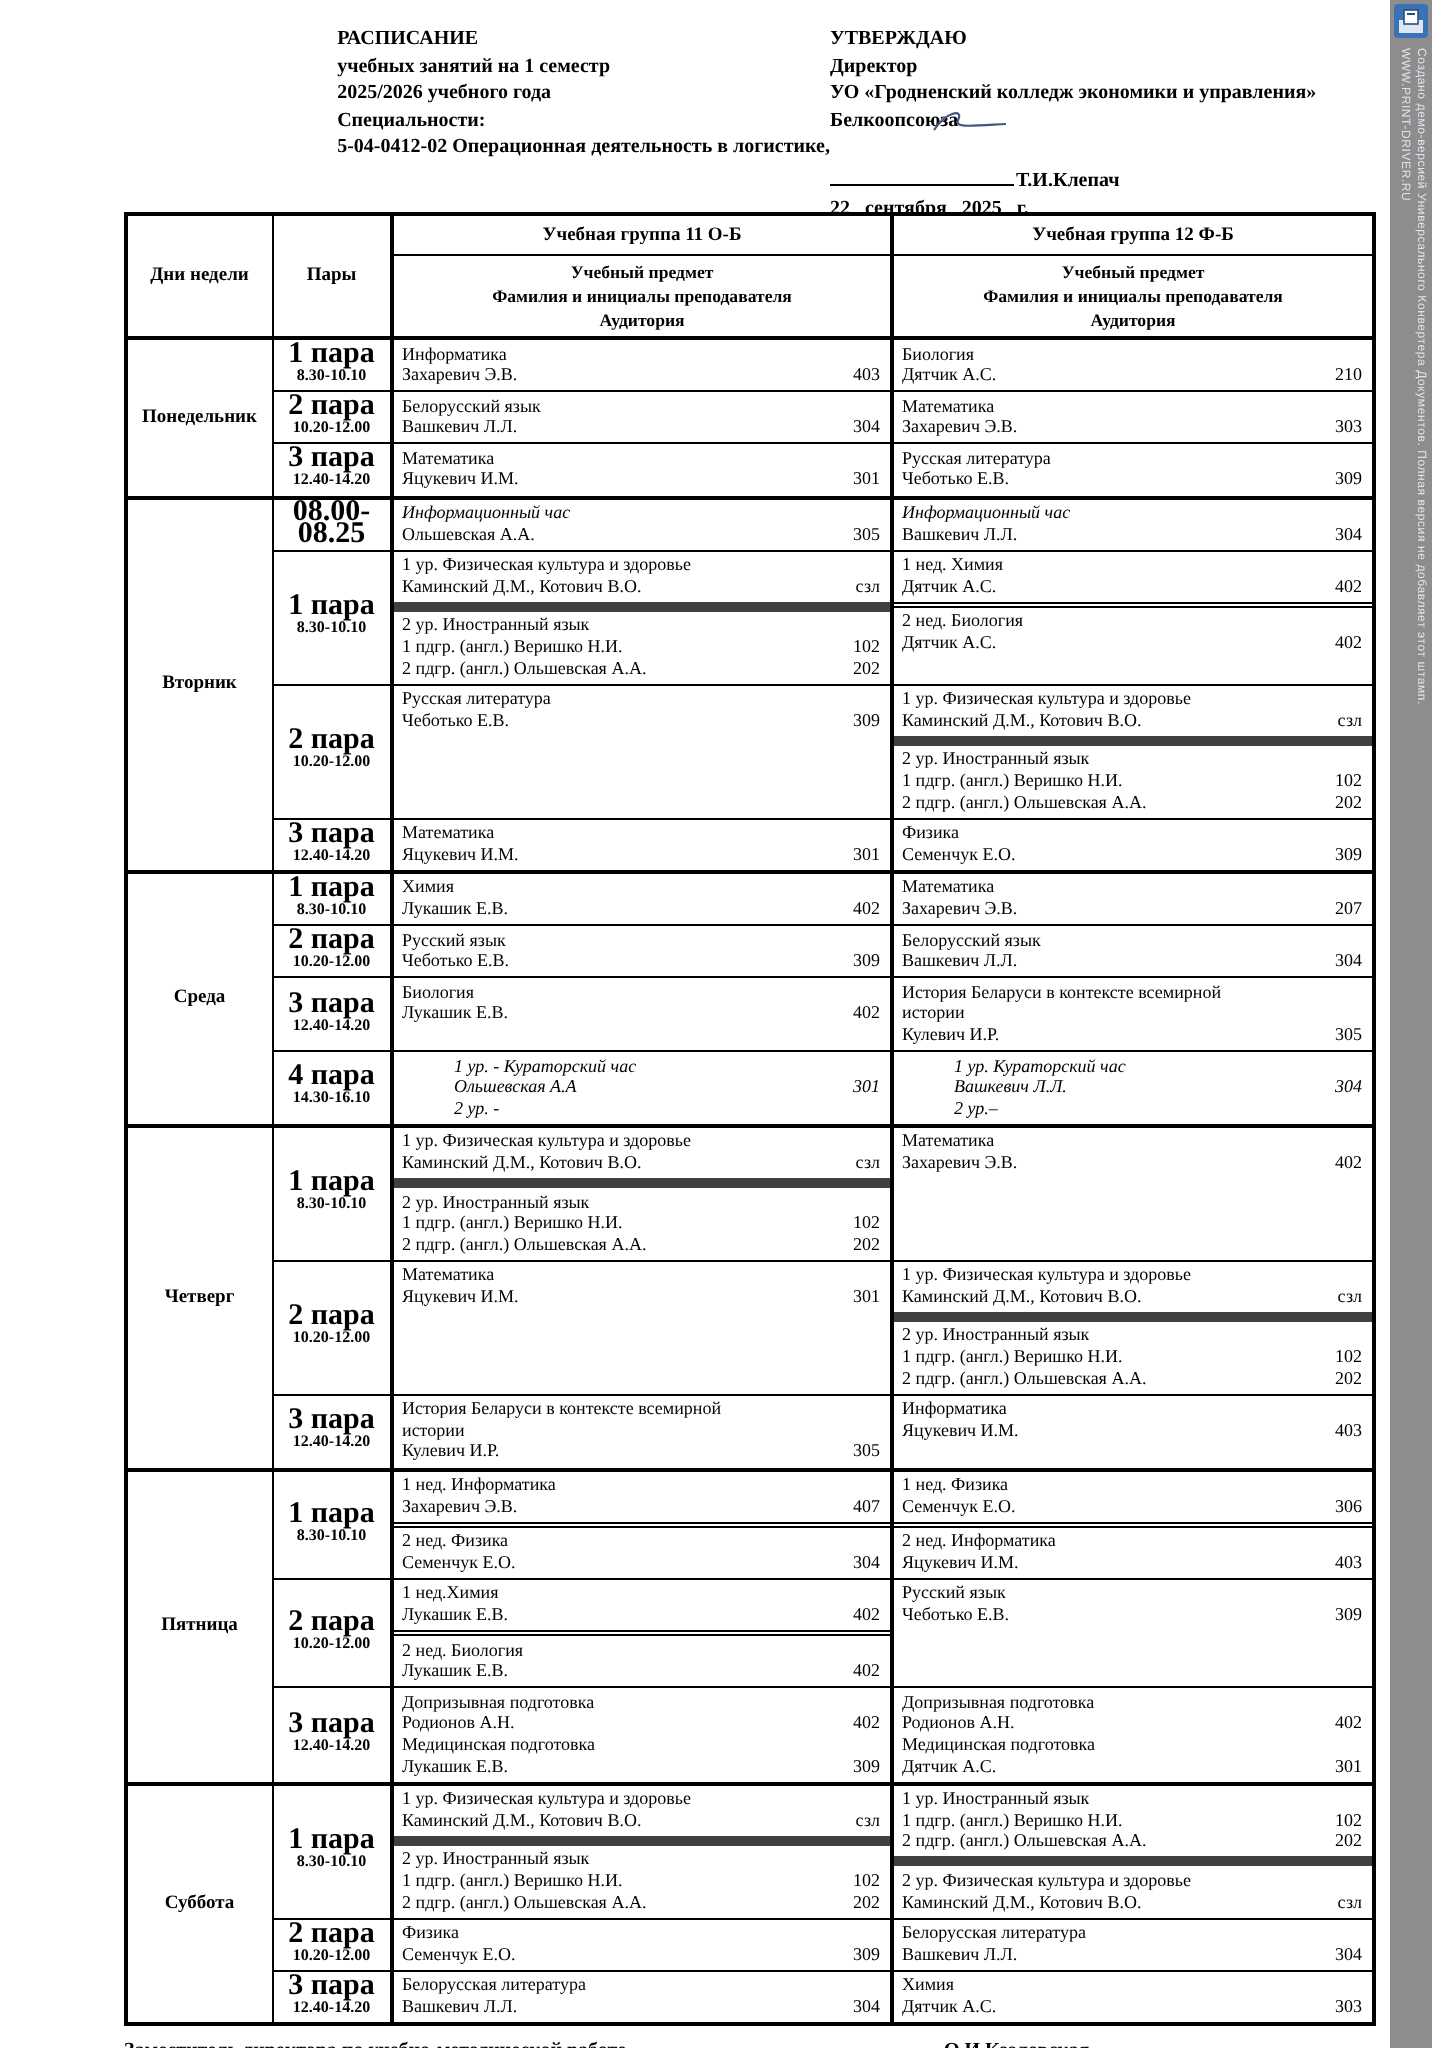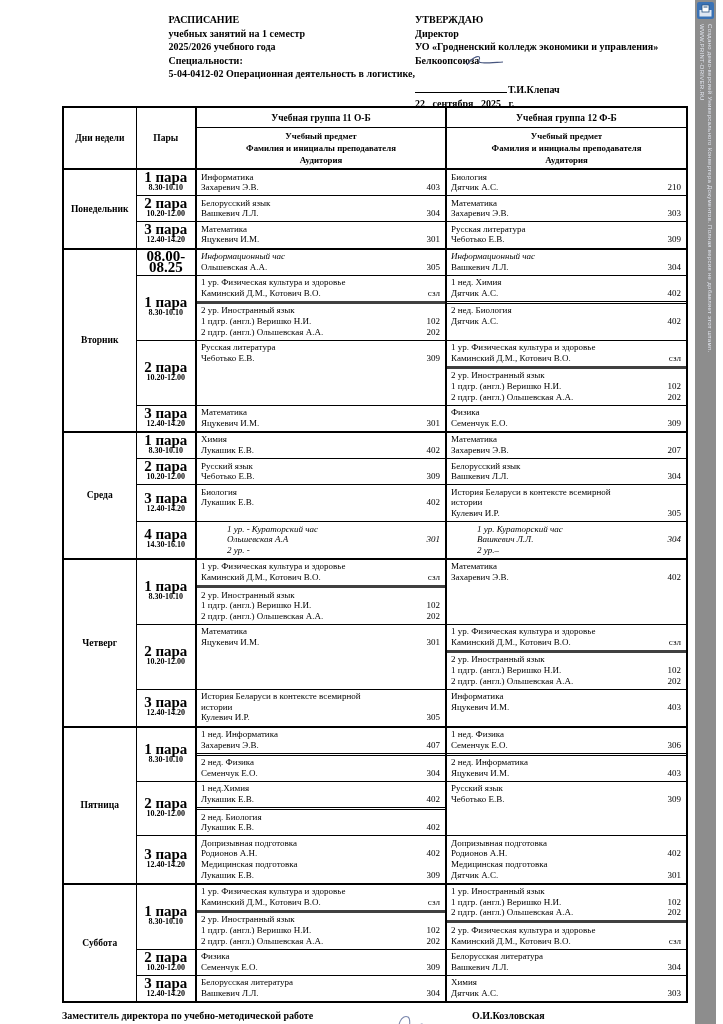"1 ур. Физическая культура и" .blk.sep-s { border-bottom: 3px solid #404040 -> 5px solid #404040 }
